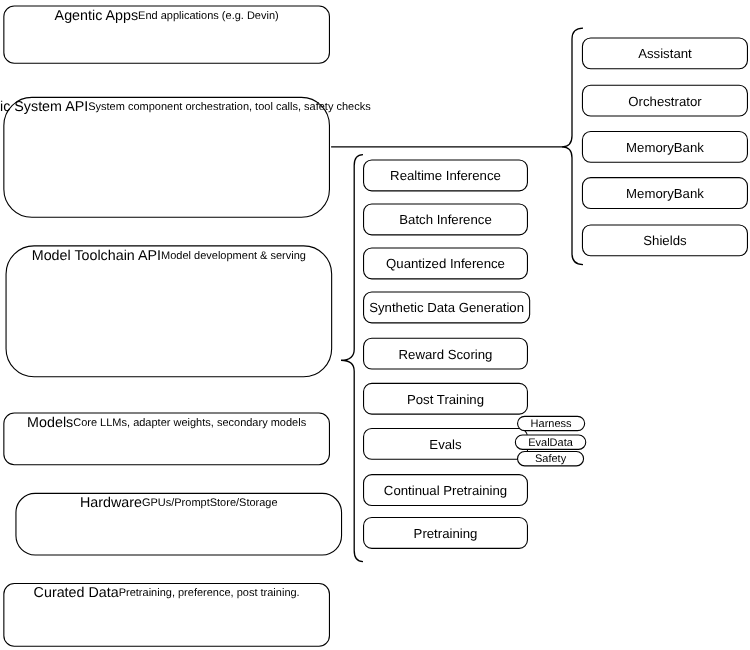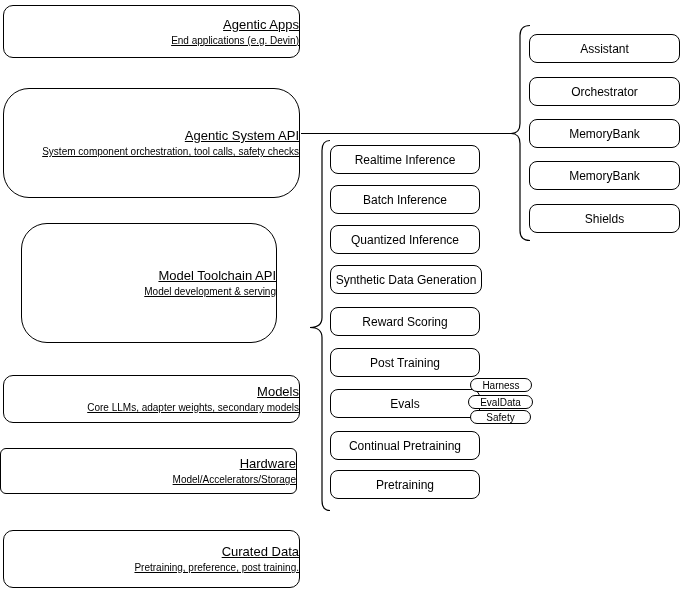"Agentic Apps" .node { align-items: flex-end -> flex-start; flex-direction: column -> row; text-decoration: underline -> none }
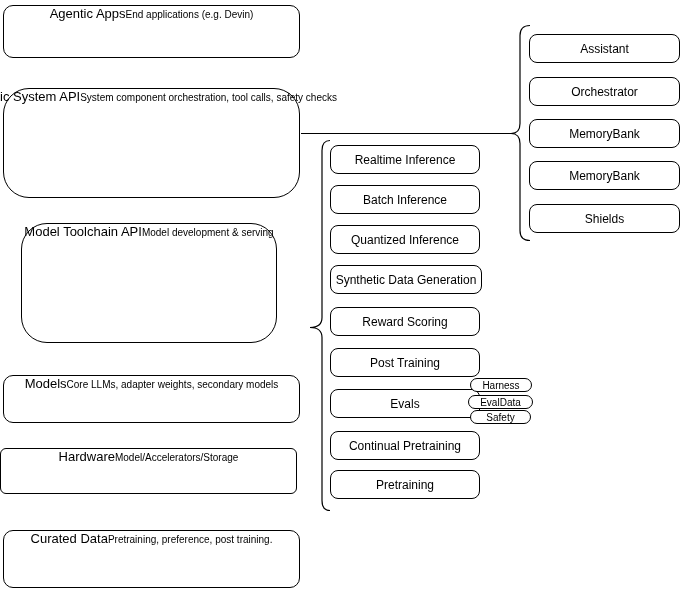"Model Toolchain API" div.node { left: 21px -> 5px; width: 256px -> 297px }
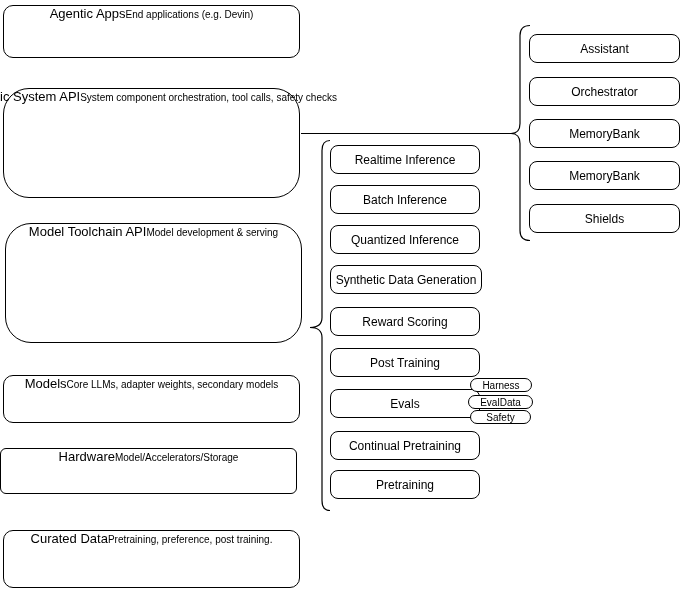"Hardware" div.node { border-radius: 6px -> 18px; height: 46px -> 57px; left: 0 -> 14px }
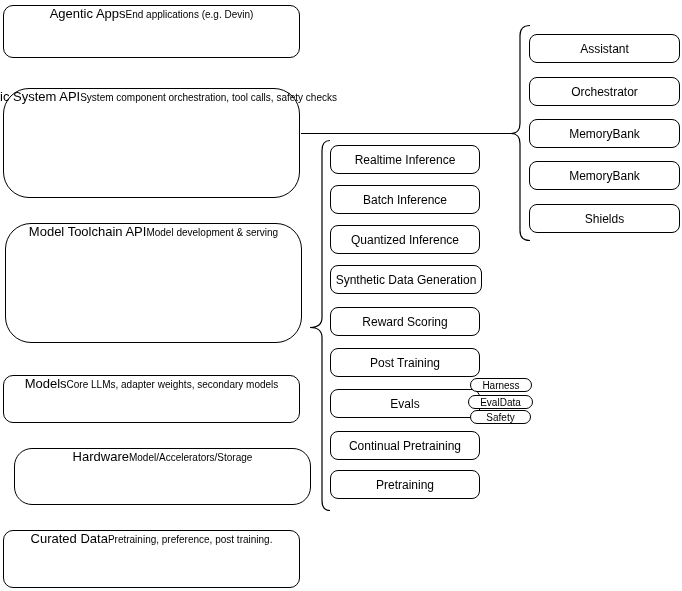"Model/Accelerators/Storage" div.subtitle { text: Model/Accelerators/Storage -> GPUs/PromptStore/Storage }
